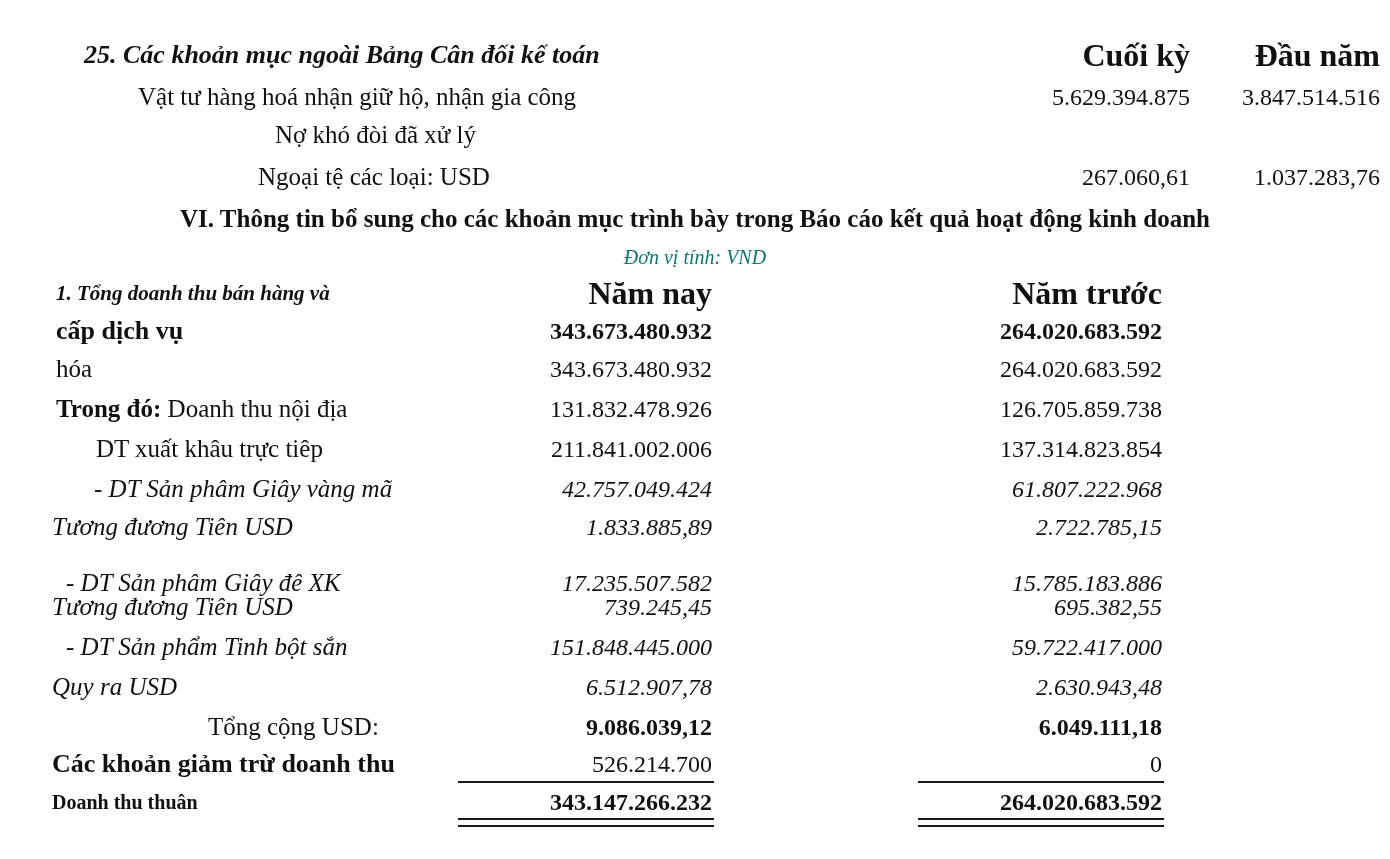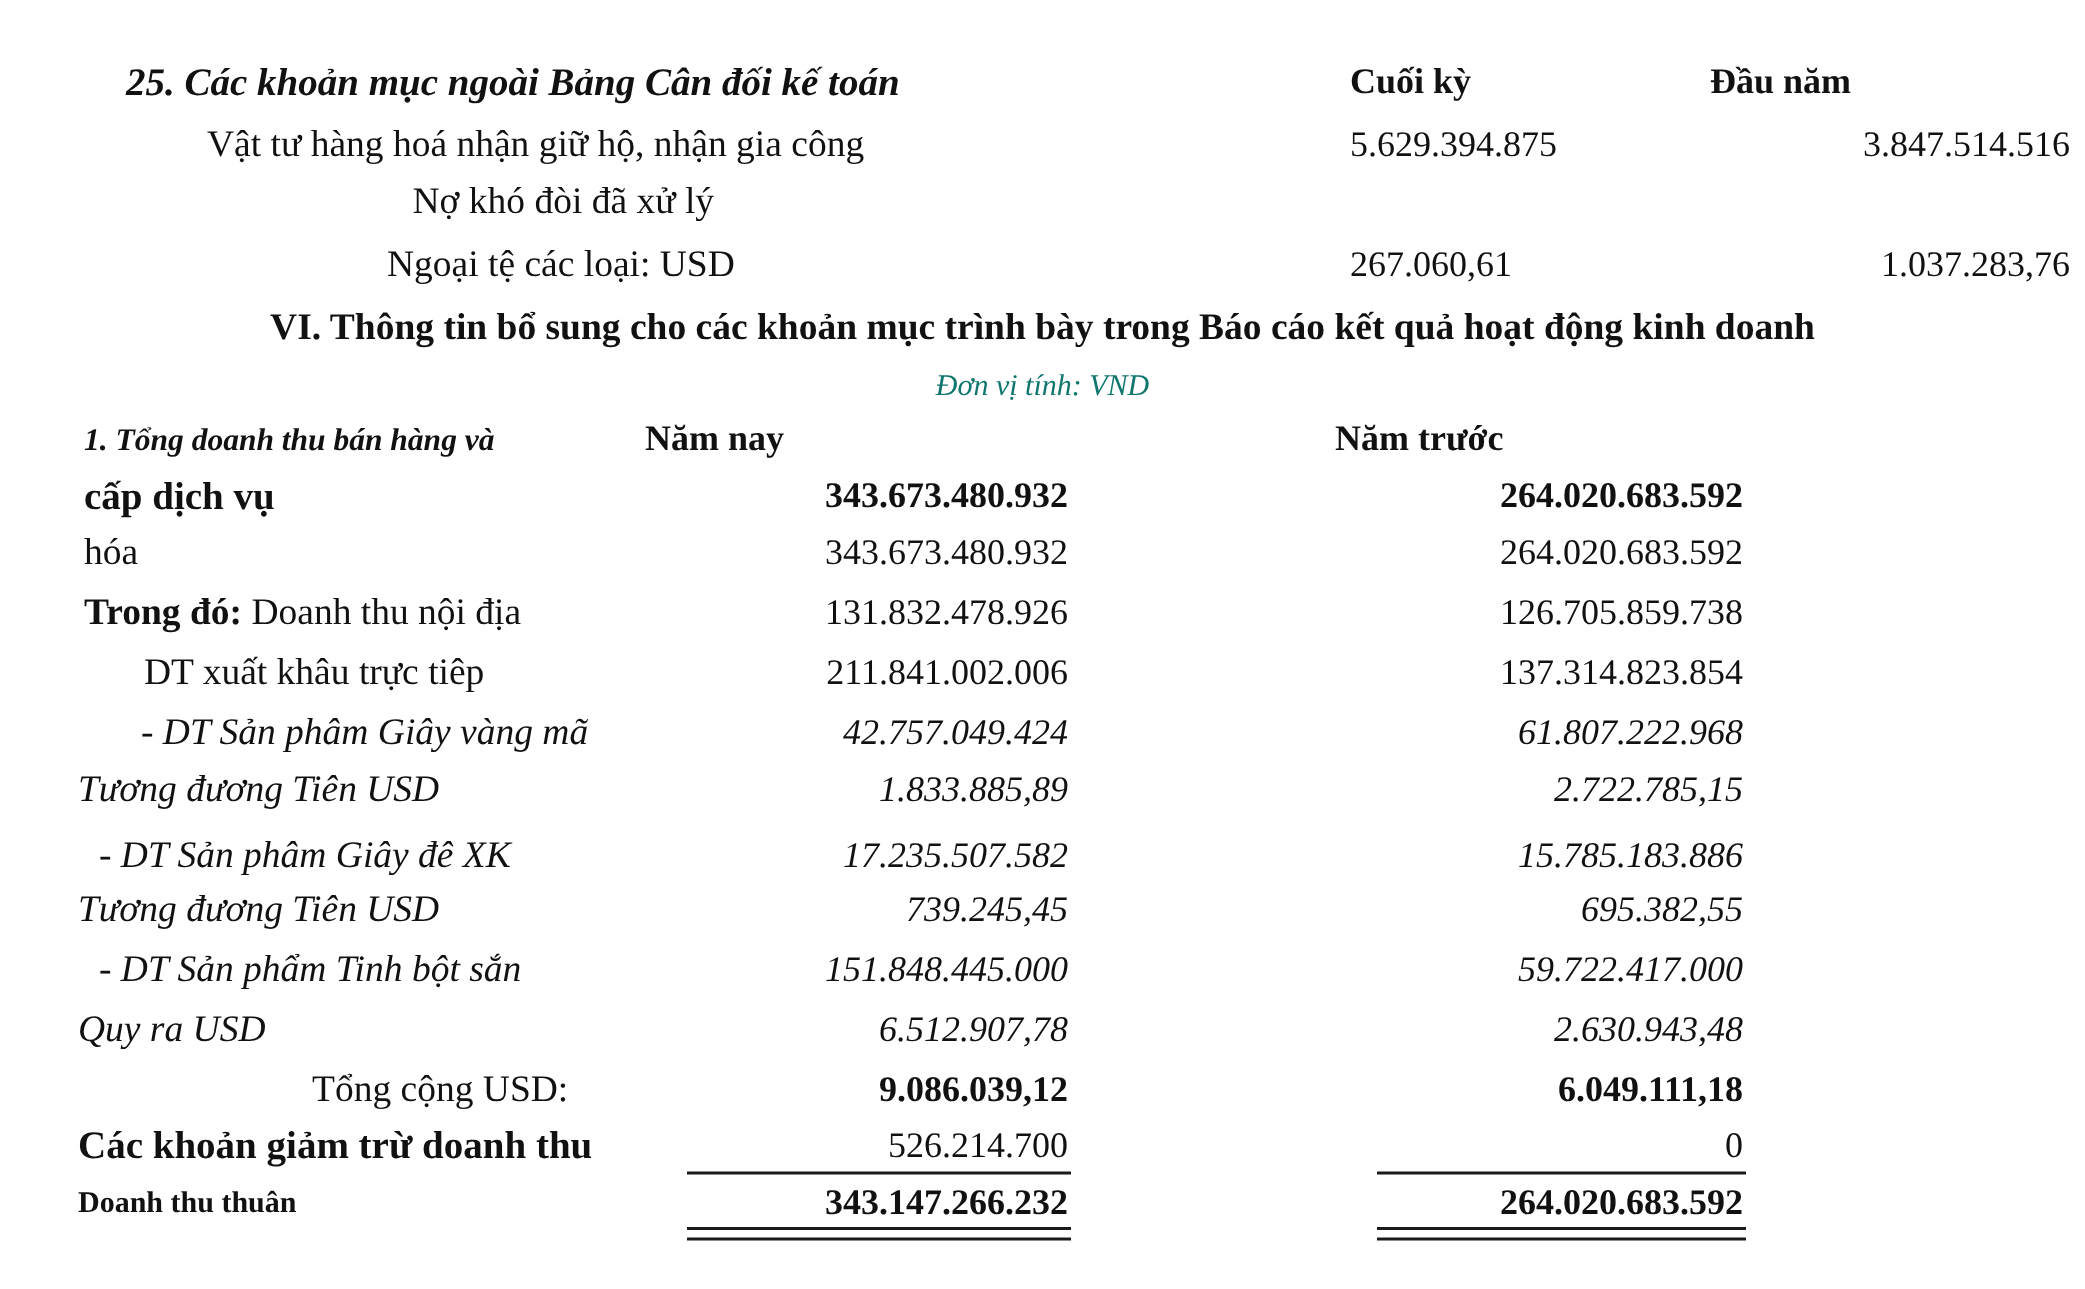"Cuối kỳ" .colhead { font-size: 24px -> 32px; text-align: left -> right }
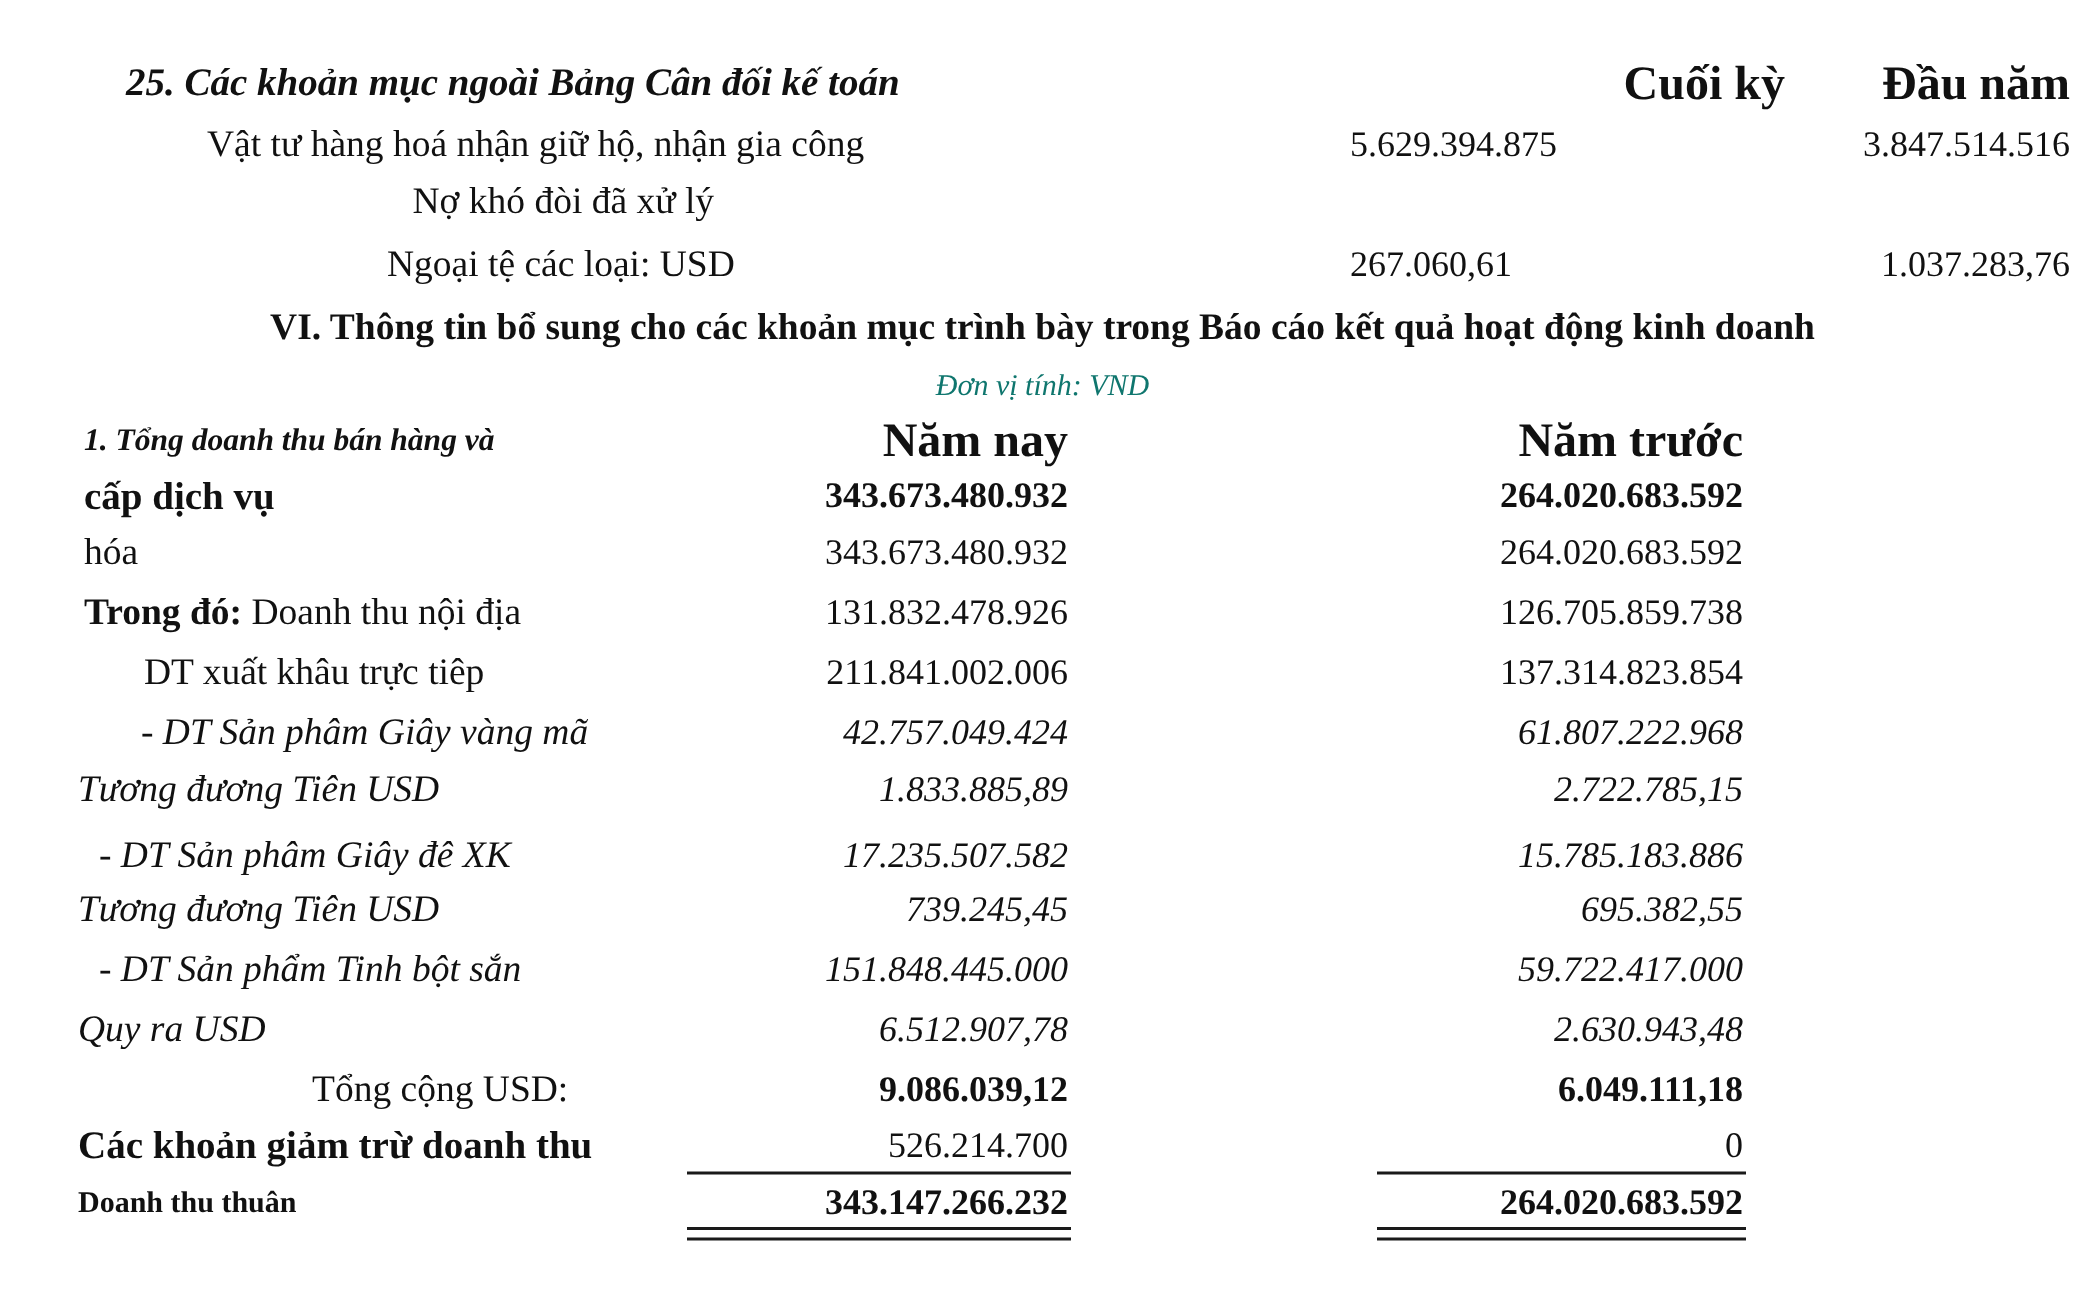"5.629.394.875" .tcol1 { text-align: none -> right }
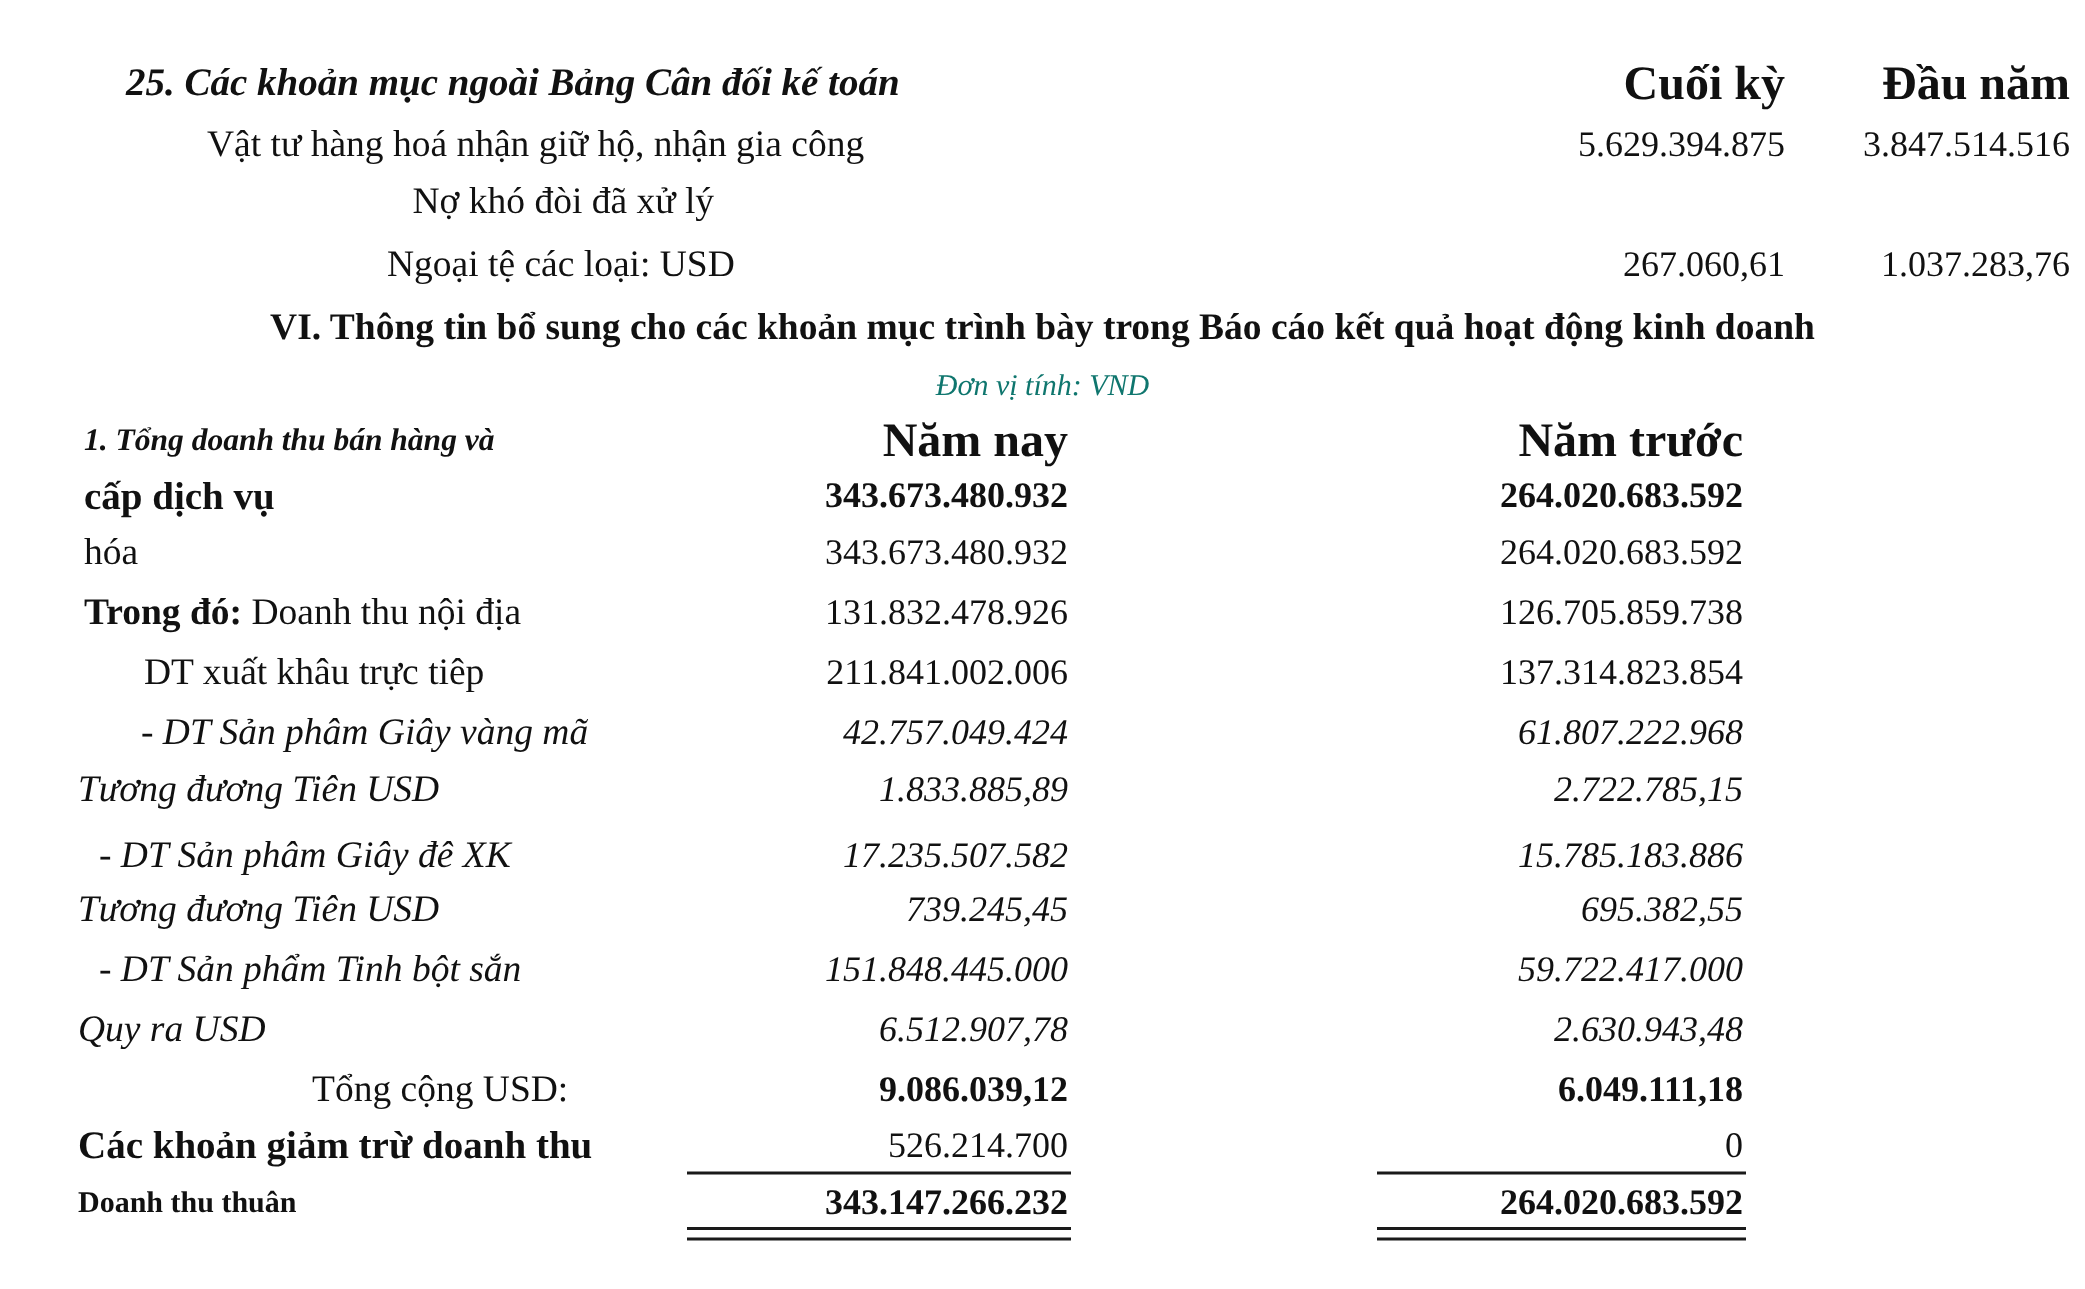"- DT Sản phâm Giây đê" div.row { top: 552px -> 564px }
